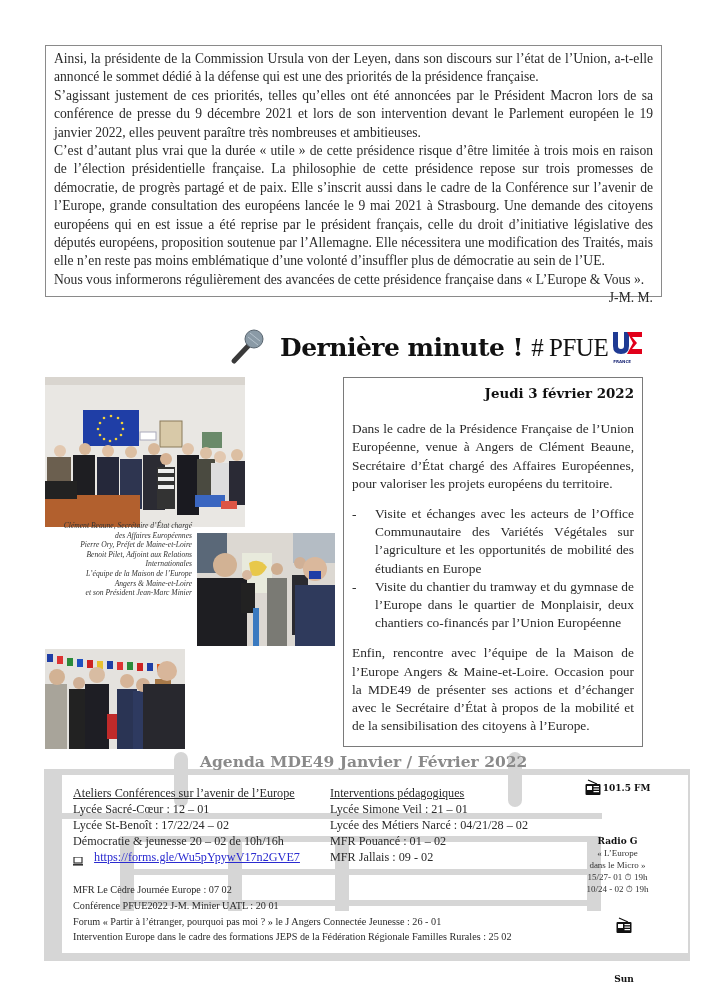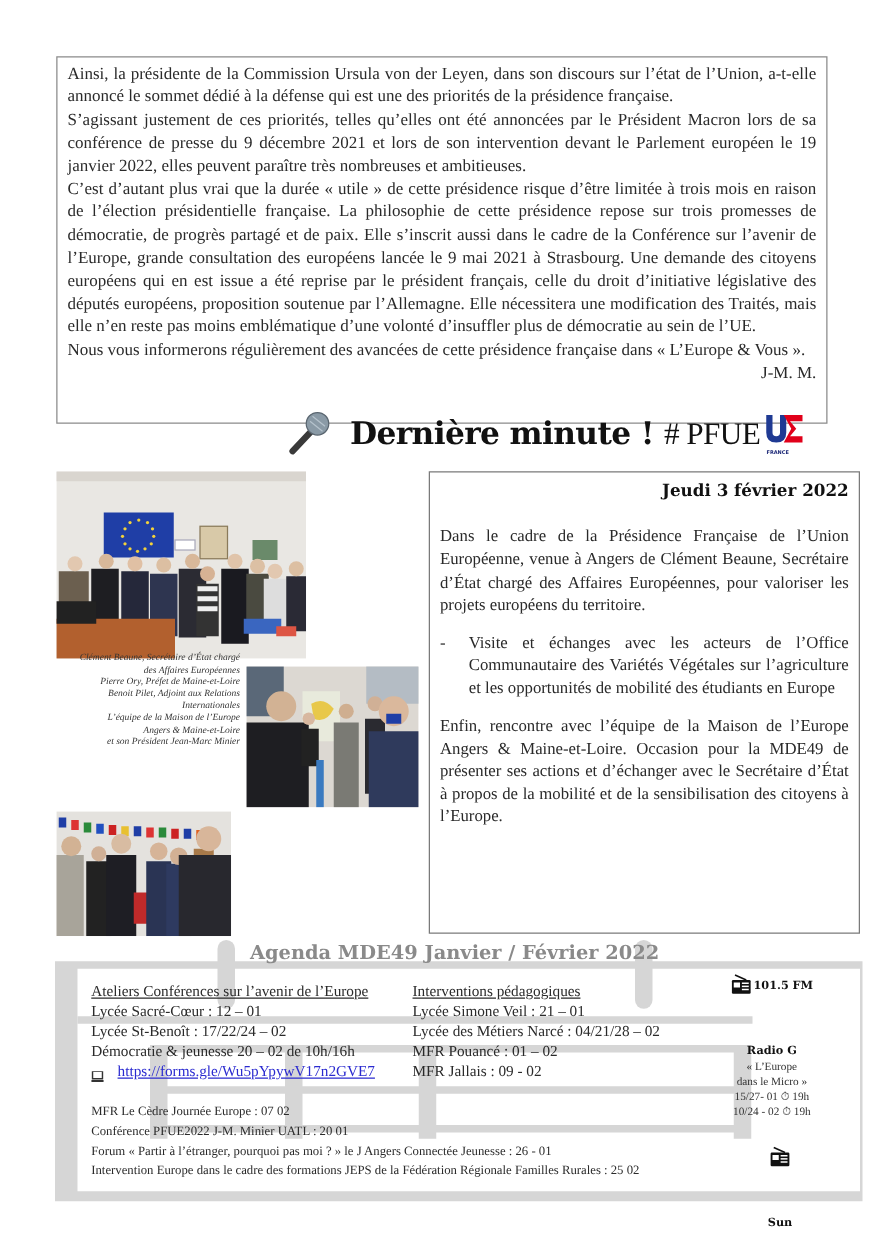"Ainsi, la présidente de la" .intro-box { height: 294px -> 252px }
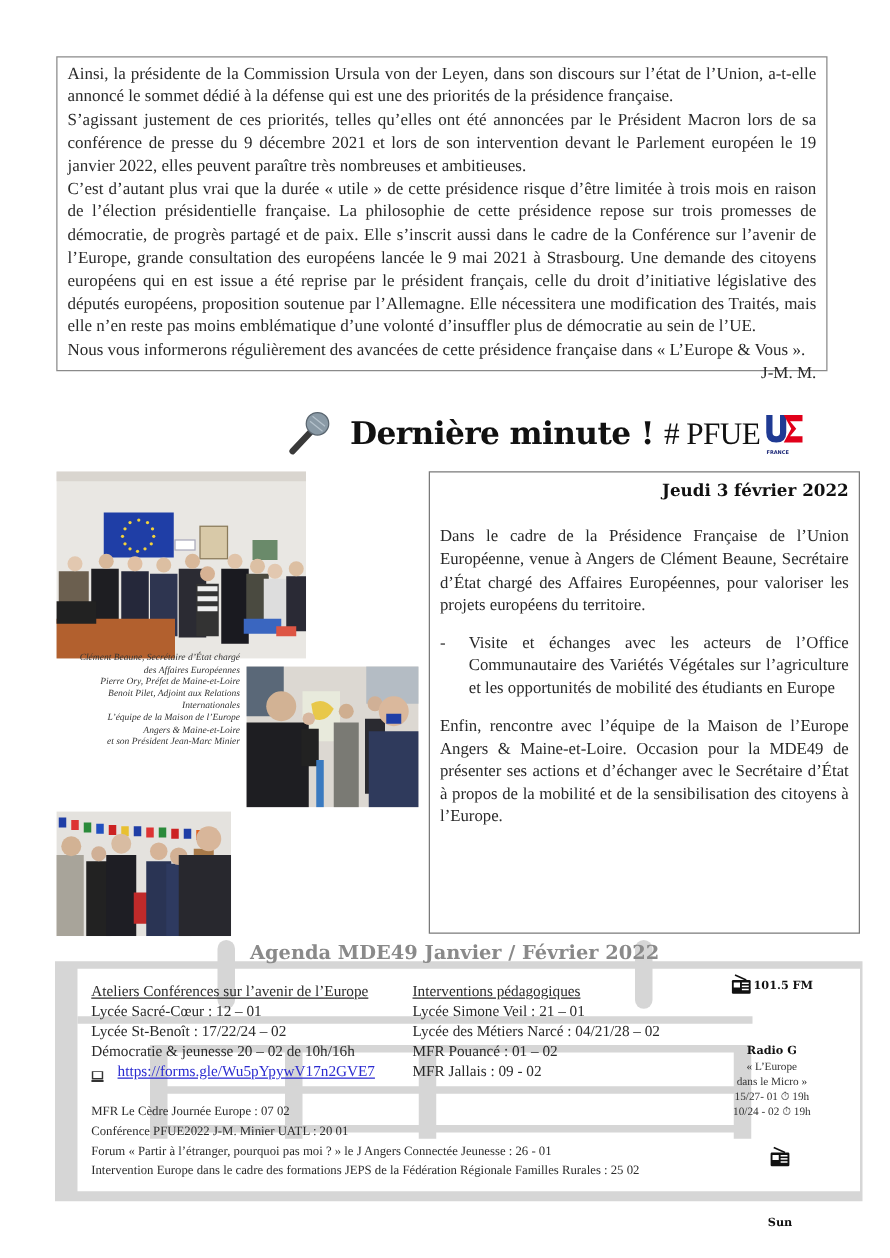"Jeudi 3 février 2022" .event-box { width: 345px -> 300px }
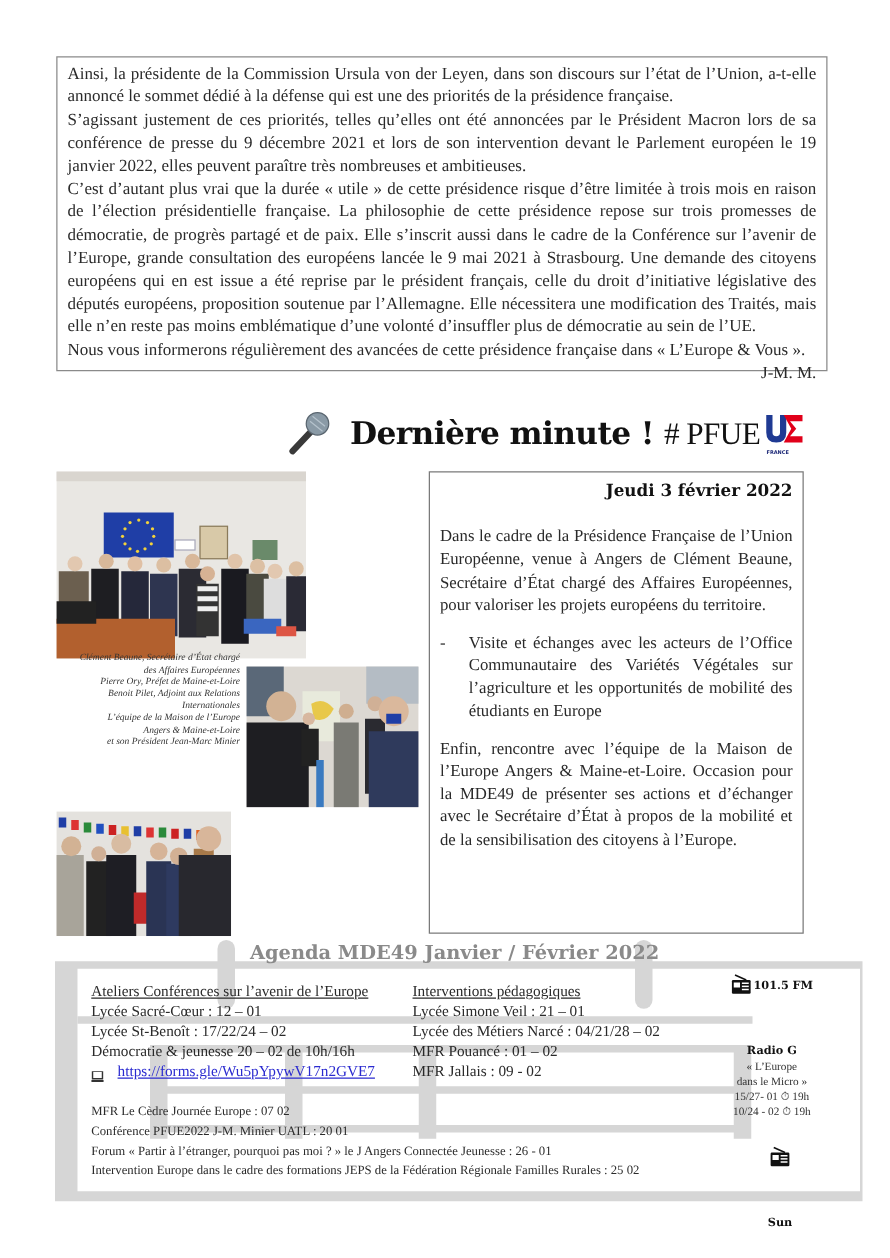"Visite du chantier du tramway" li { html: none -> <li>Visite du chantier du tramway et du gymnase de l’Europe dans le quartier de Monplaisir, deux chantiers co-financés par l’Union Européenne</li> }
